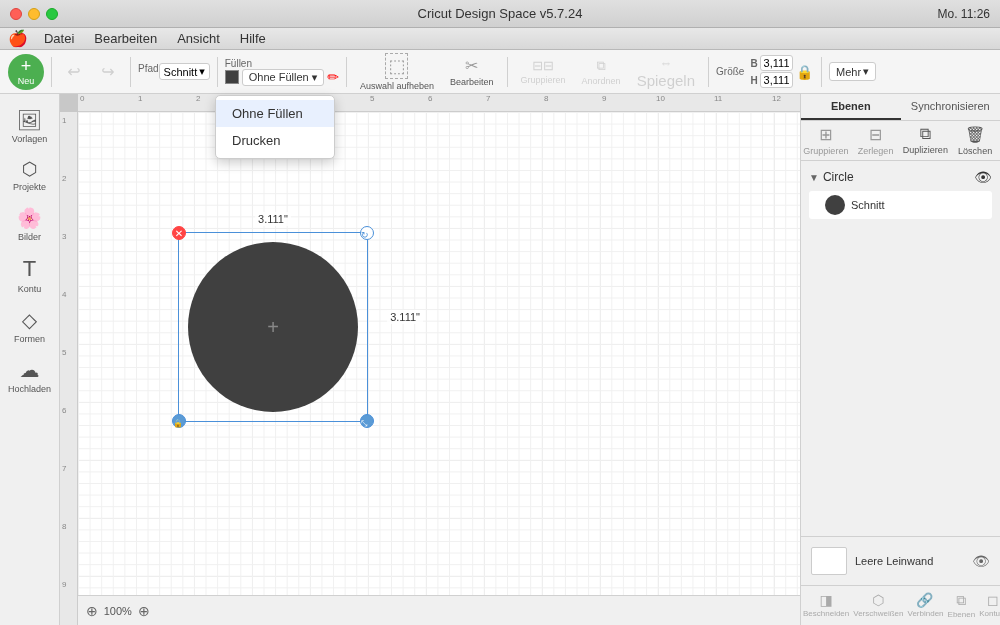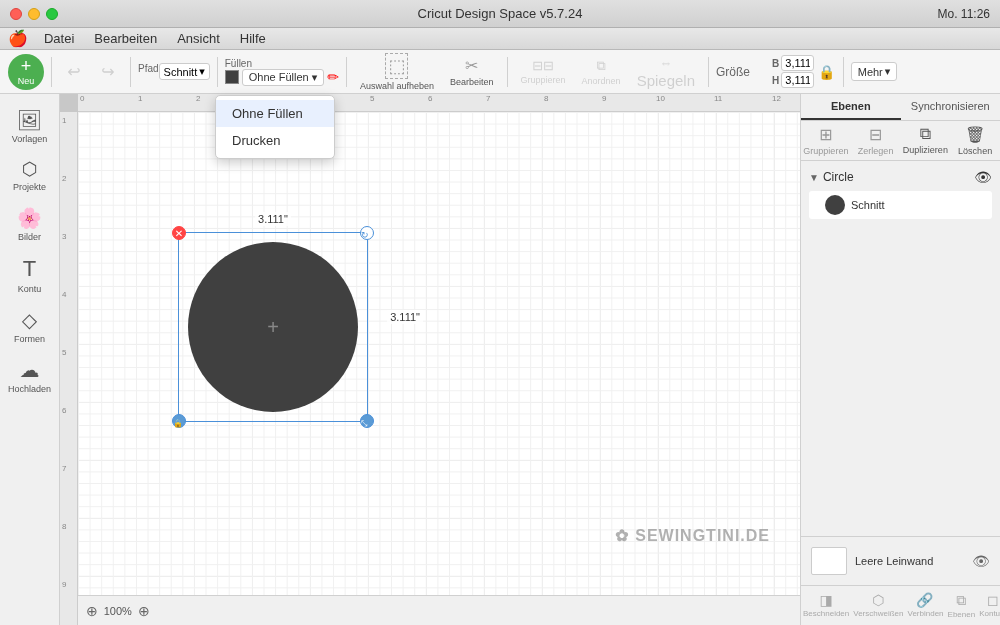"Größe" span { font-size: 12px -> 10px; margin-right: 18px -> 2px }
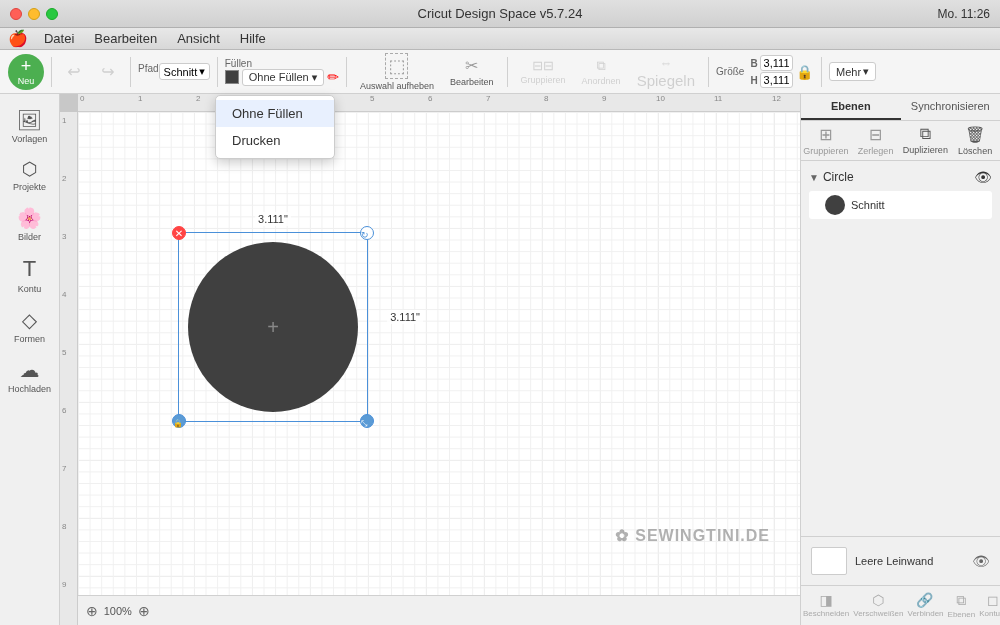"✿ SEWINGTINI.DE" div.watermark { html: <div>✿ SEWINGTINI.DE</div> -> none }
